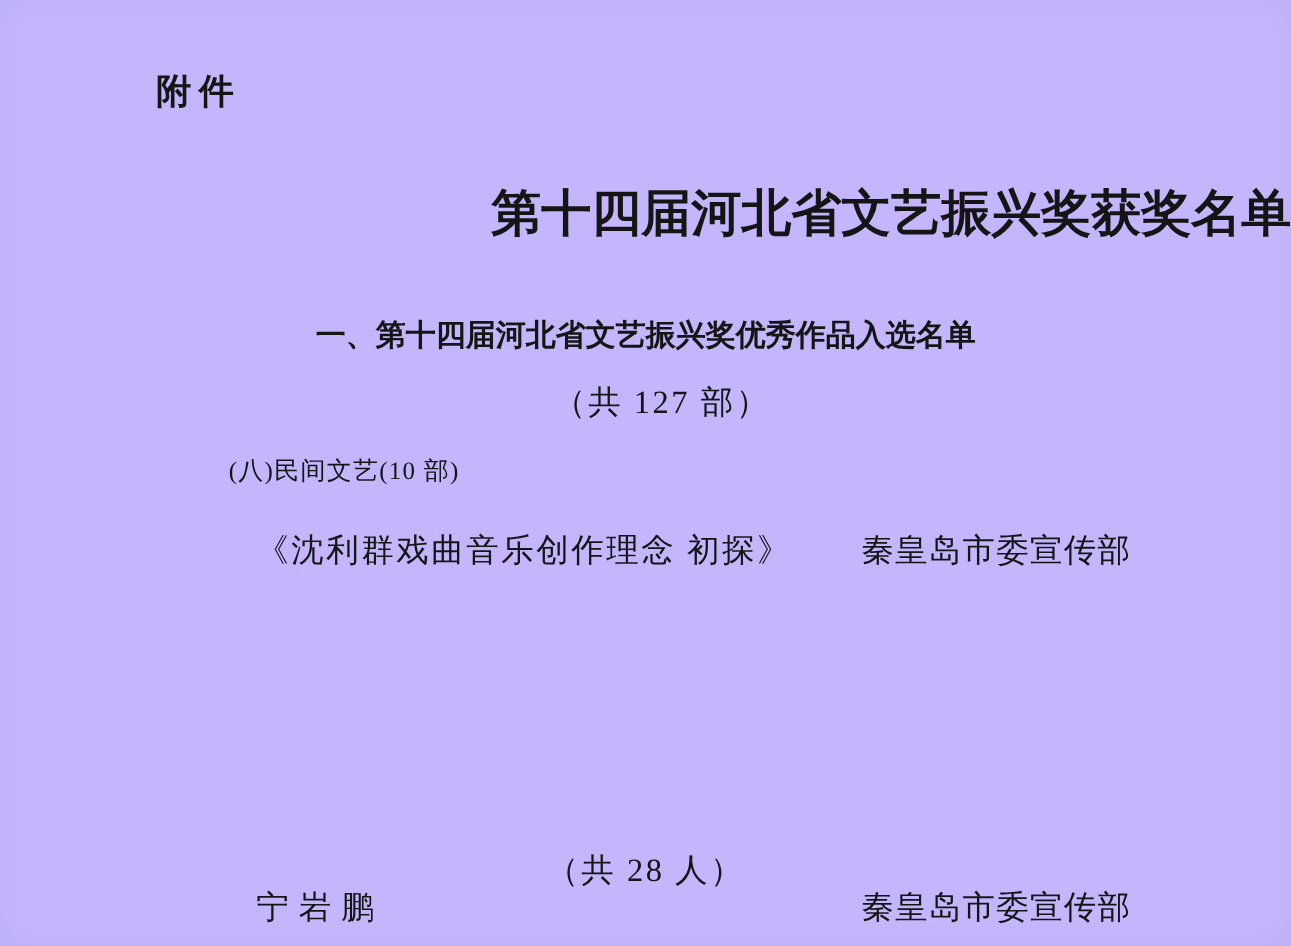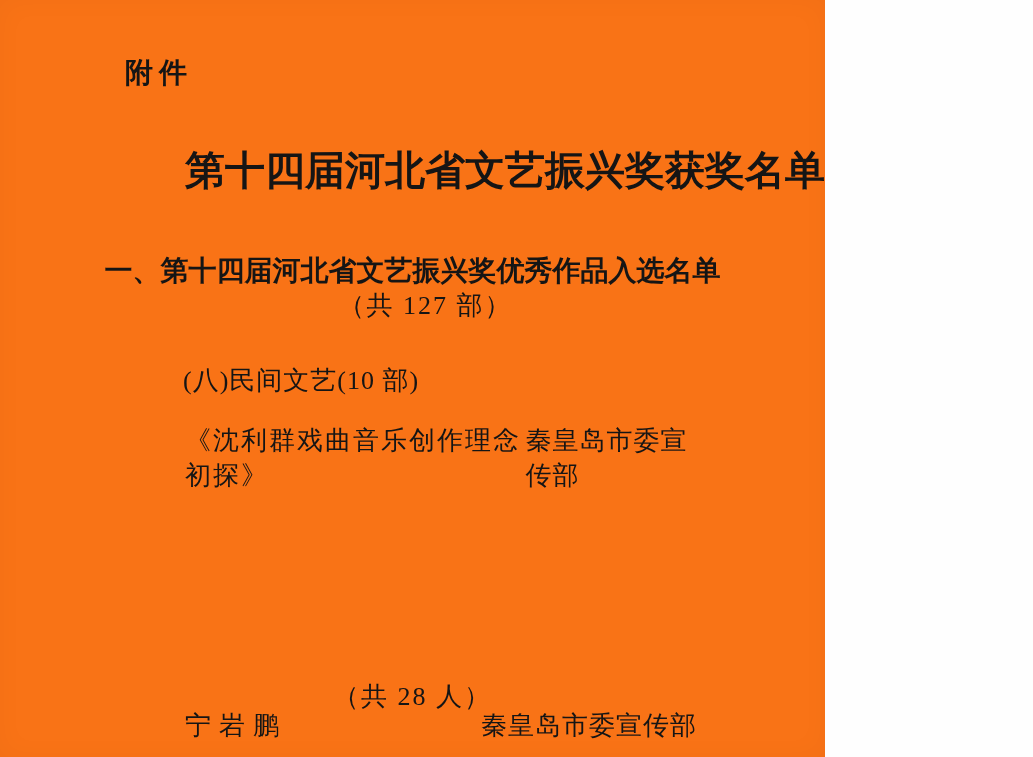"附件" .page { background: #f97316 -> #c4b5fd; width: 825px -> 1033px }
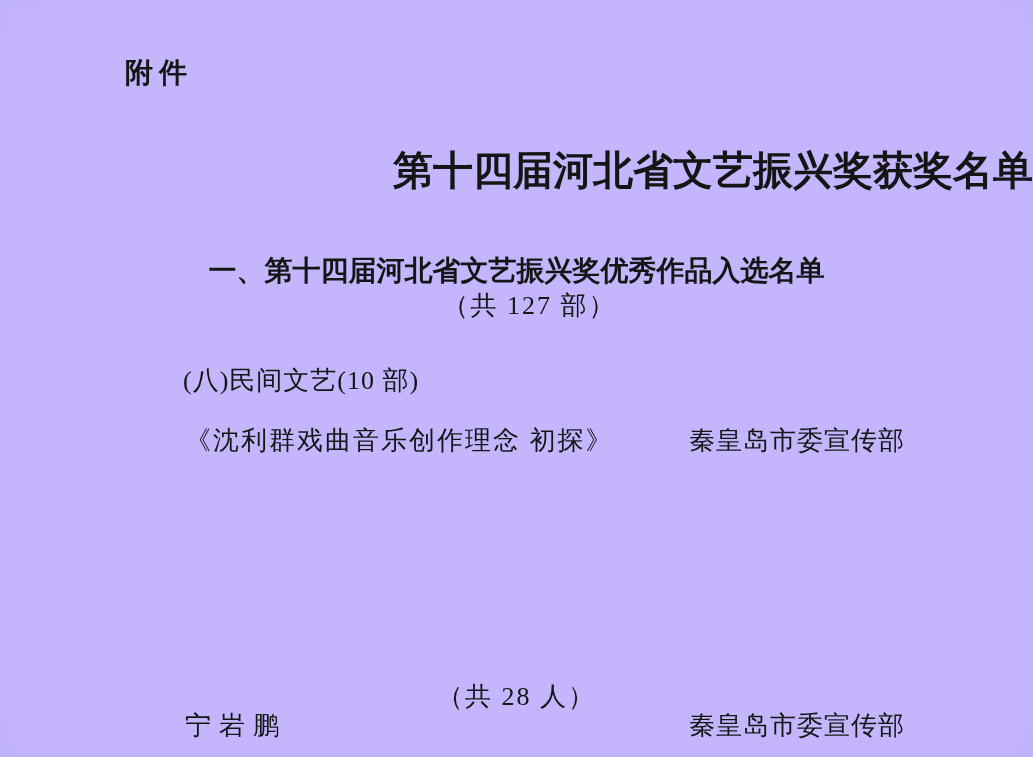"一、第十四届河北省文艺振兴奖优秀作品入选名单" .section-heading { font-size: 28px -> 24px }
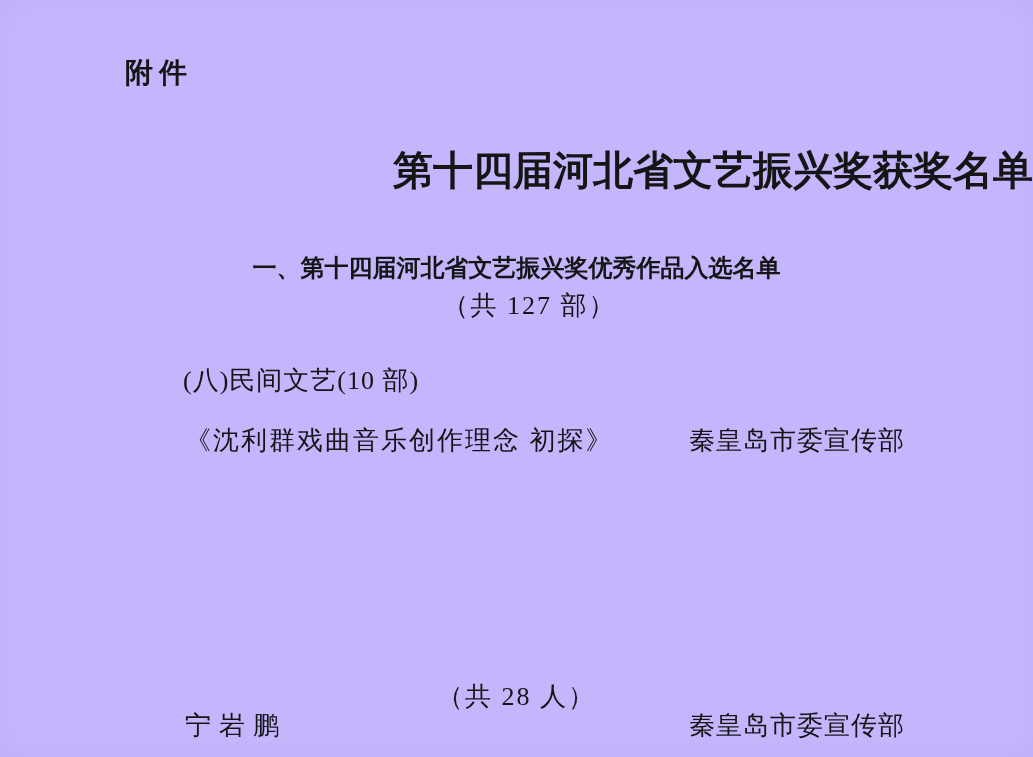"（共 127 部）" .count-1 { top: 288px -> 304px }
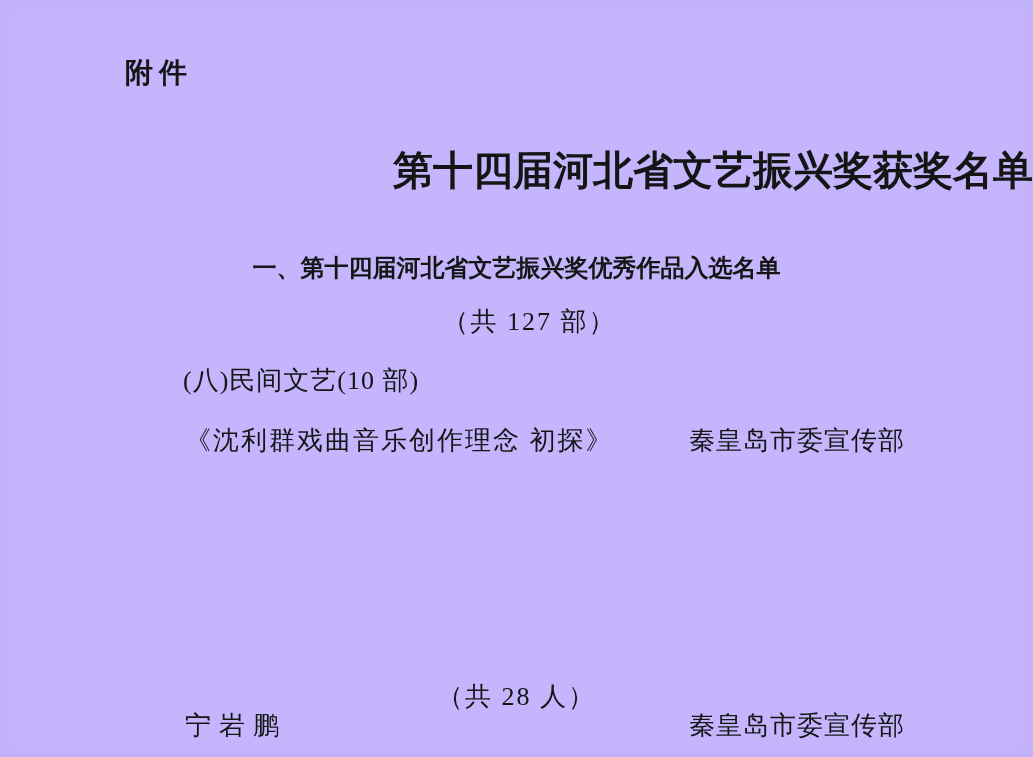"(八)民间文艺(10 部)" .category-line { font-size: 26px -> 20px }
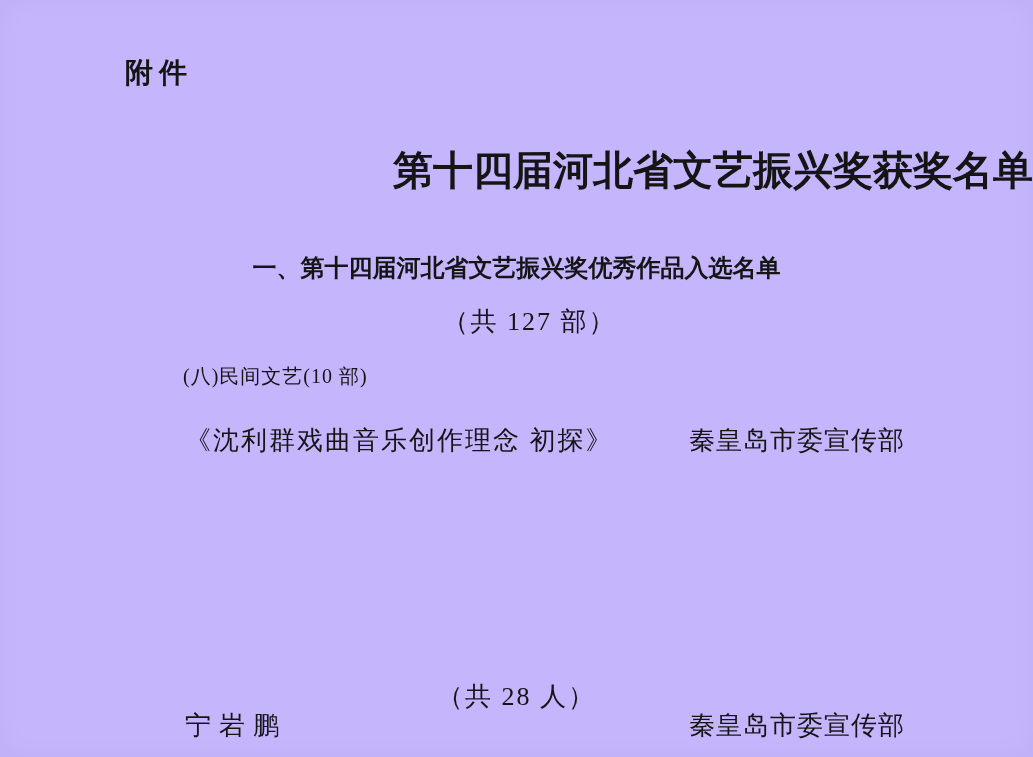"《沈利群戏曲音乐创作理念 初探》" .entry-left { margin-left: none -> 20px }
